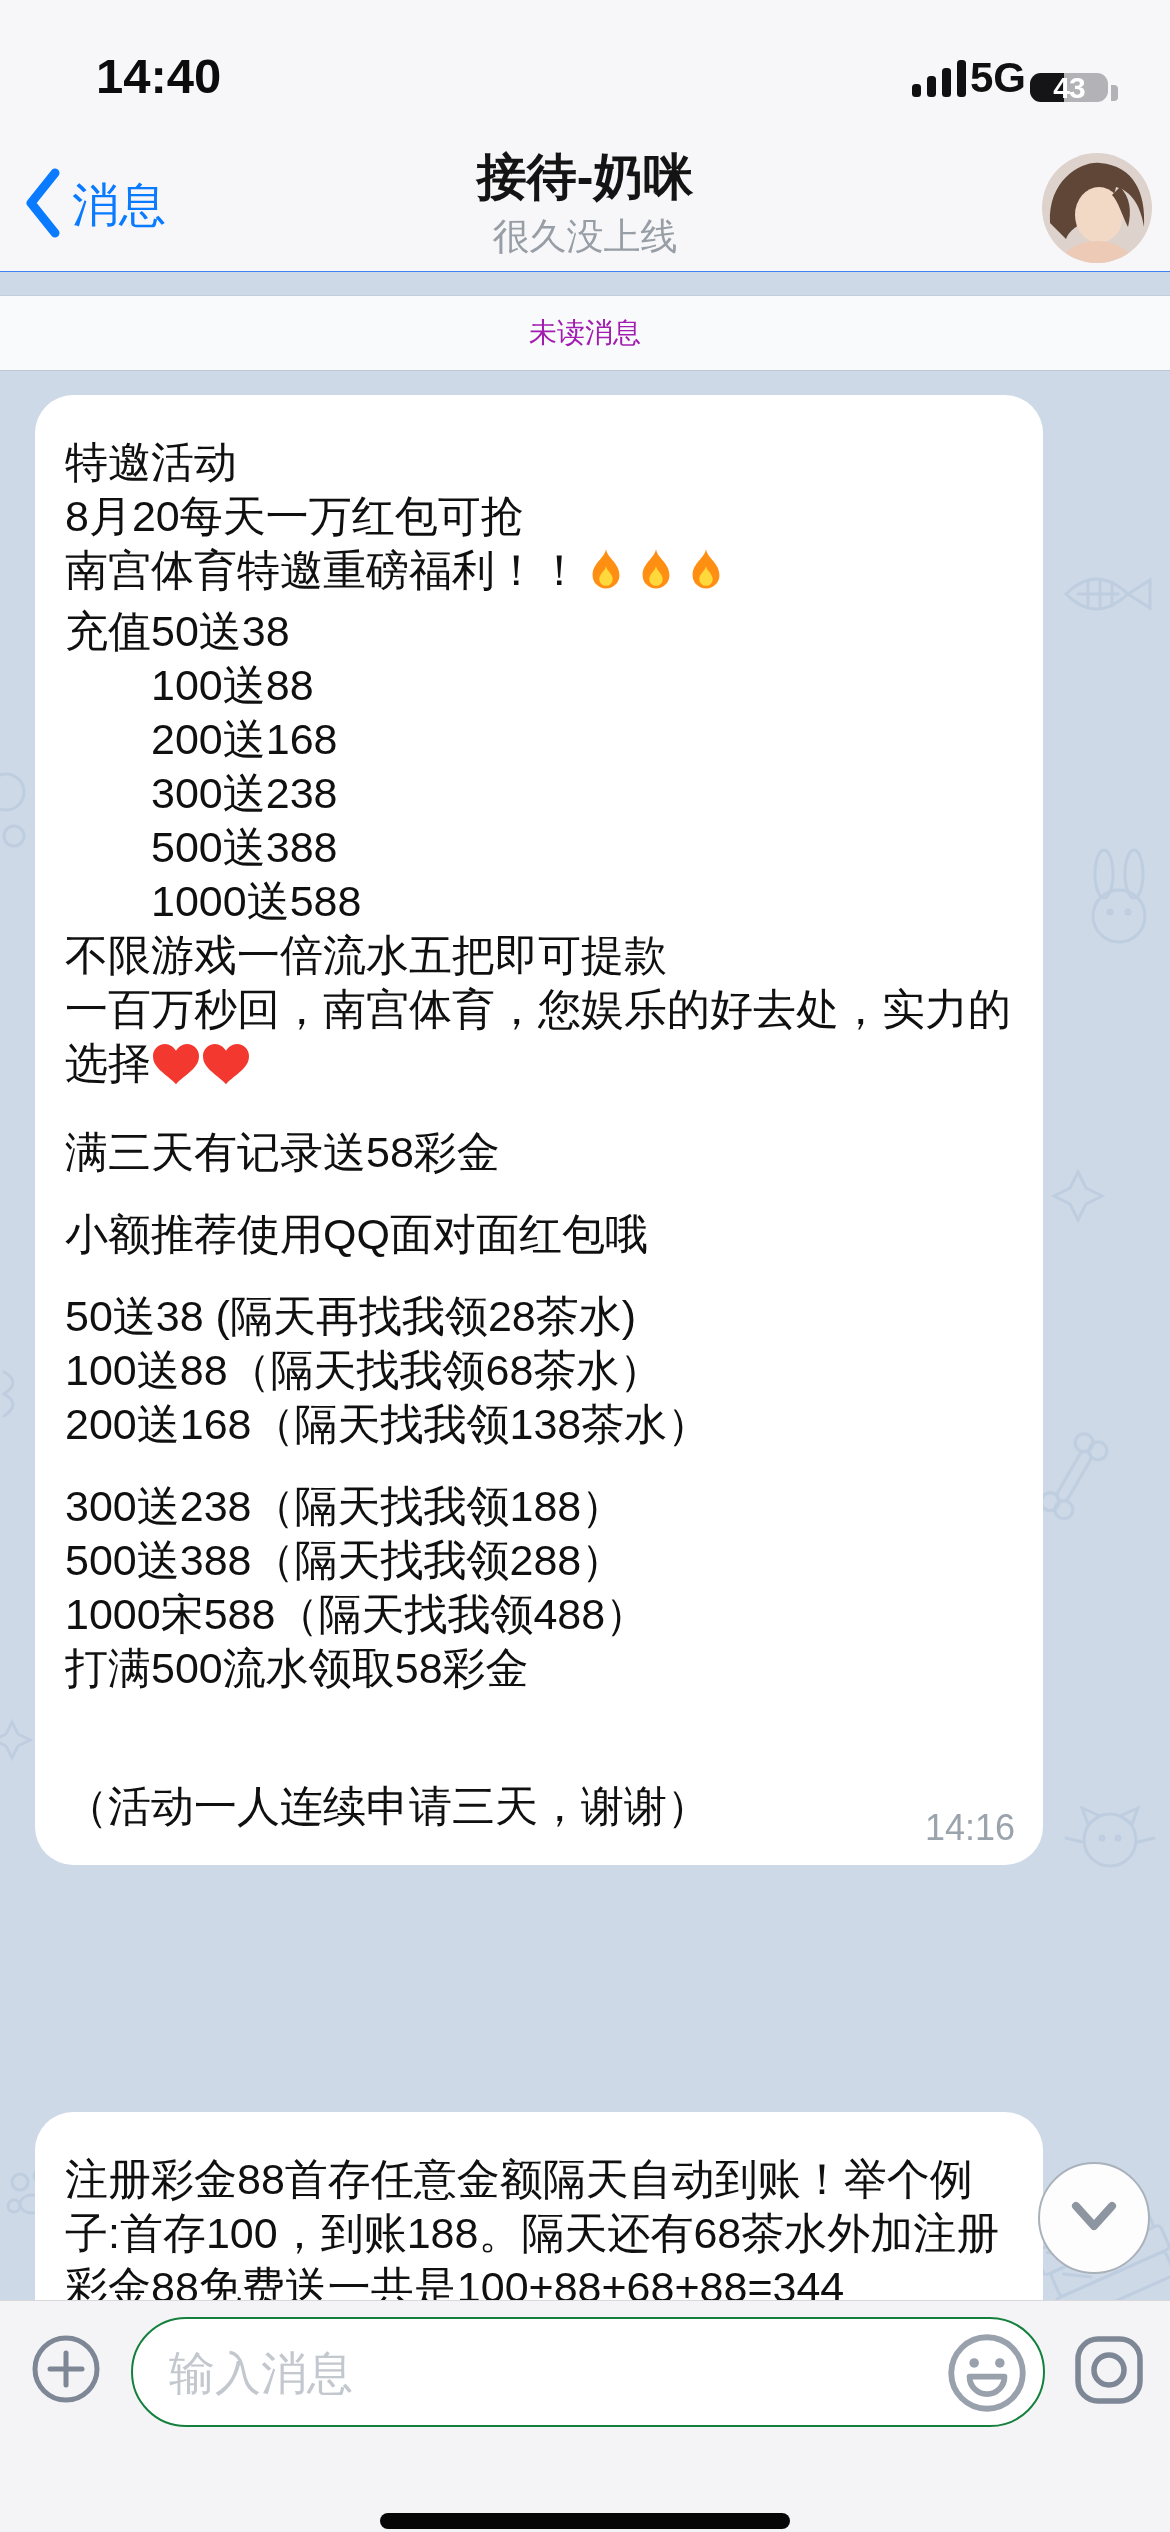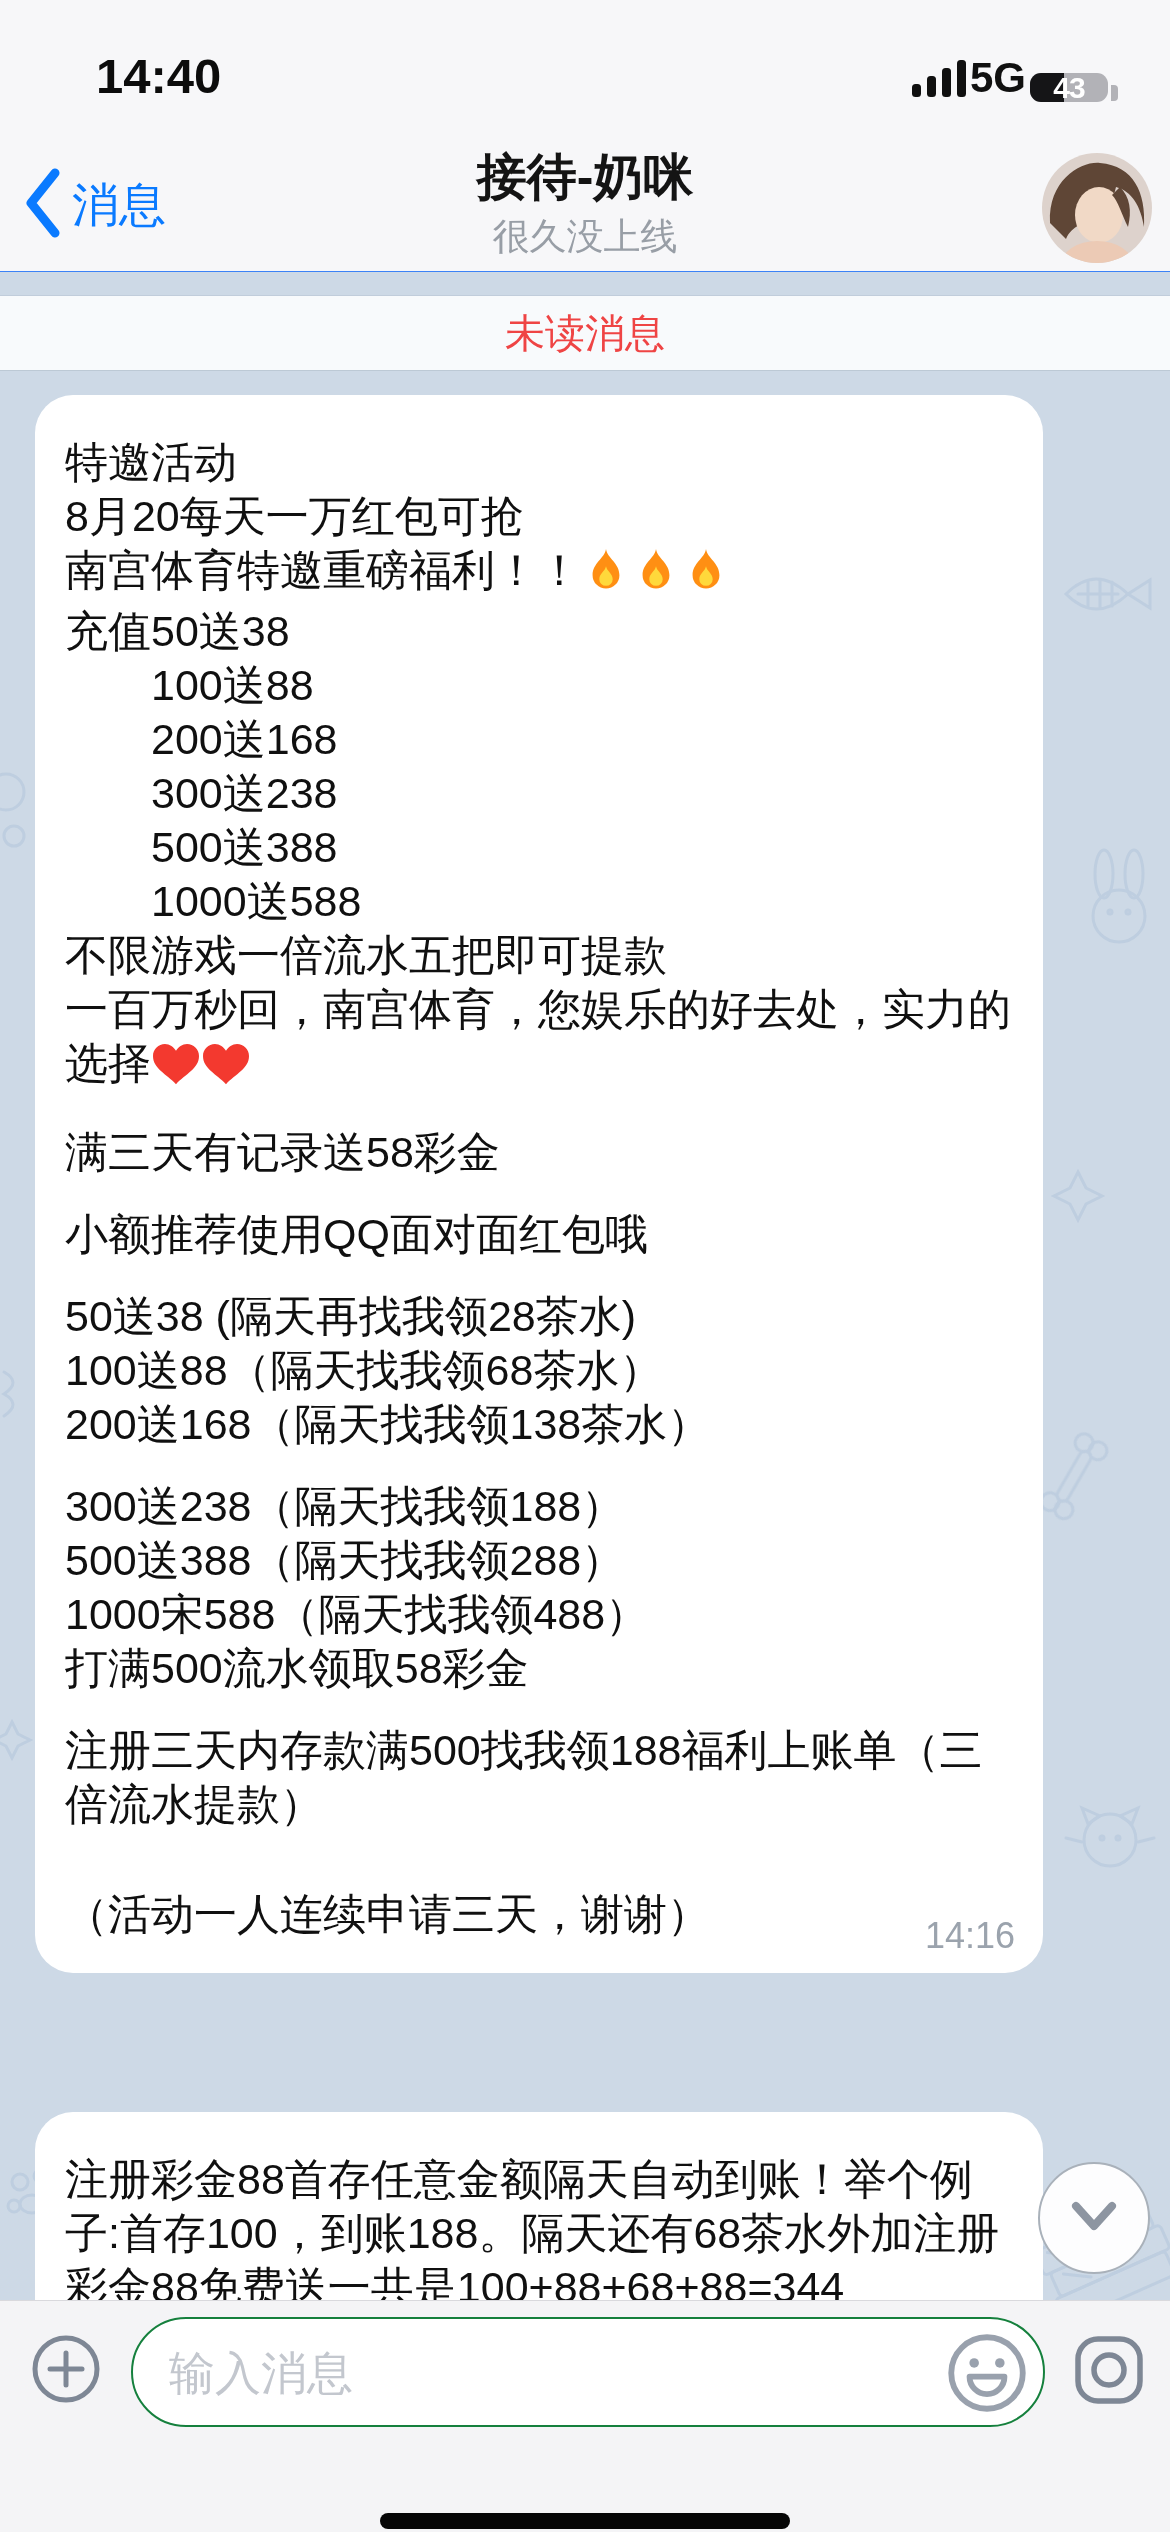"未读消息" .unread-bar span { color: #ef4444 -> #a21caf; font-size: 40px -> 28px }
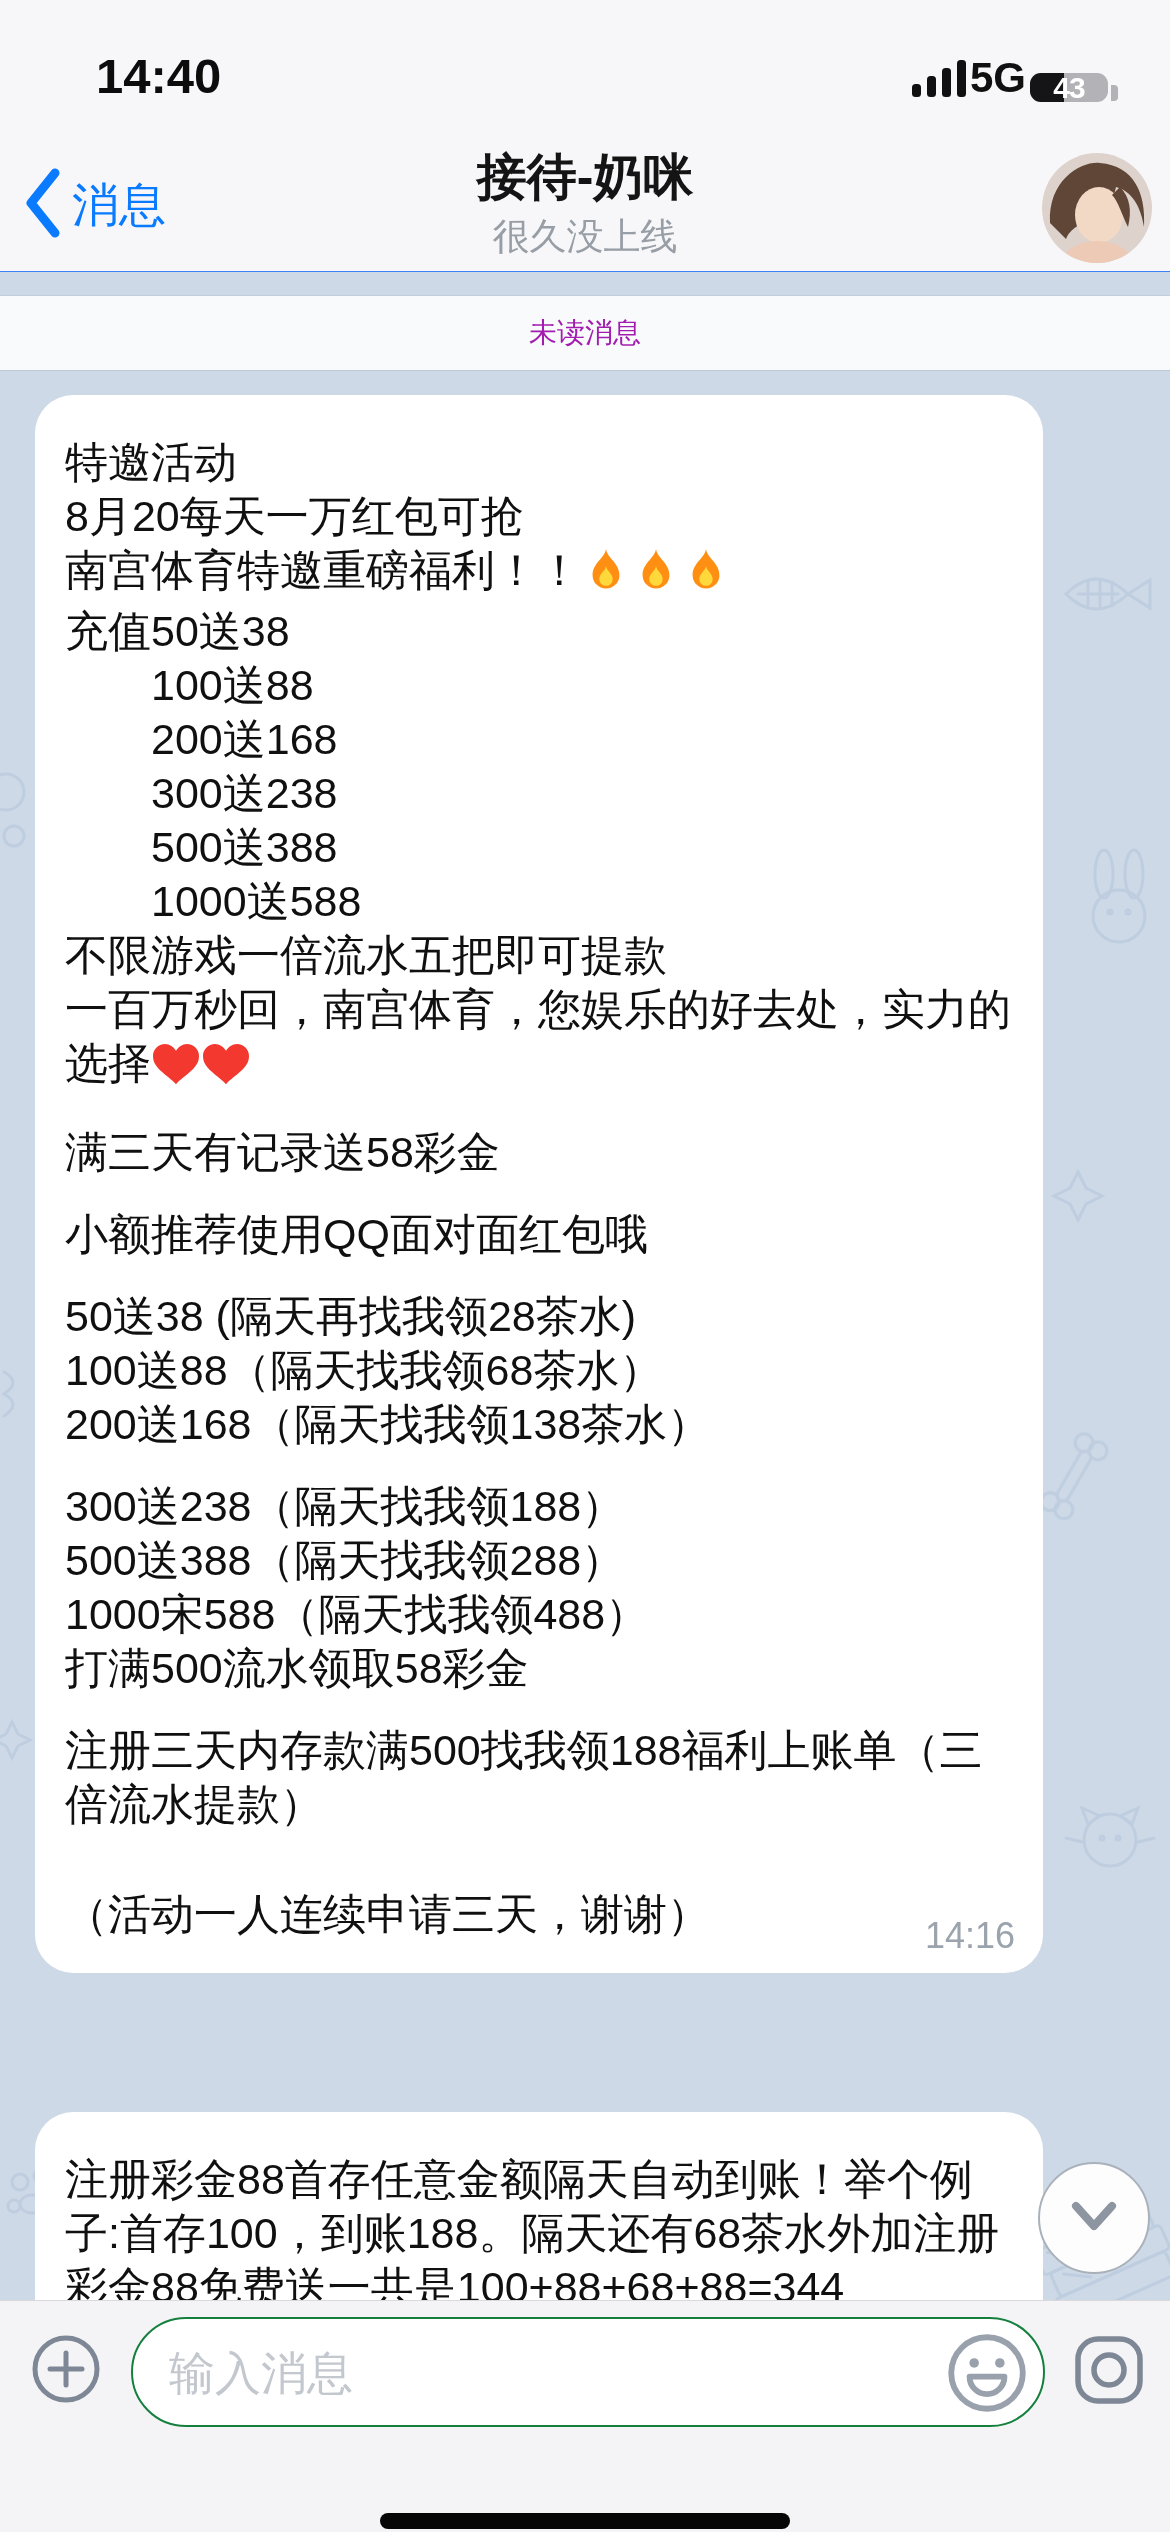"注册三天内存款满500找我领188福利上账单（三倍流水提款）" div.msg-line { html: <div>注册三天内存款满500找我领188福利上账单（三倍流水提款）</div> -> none }
